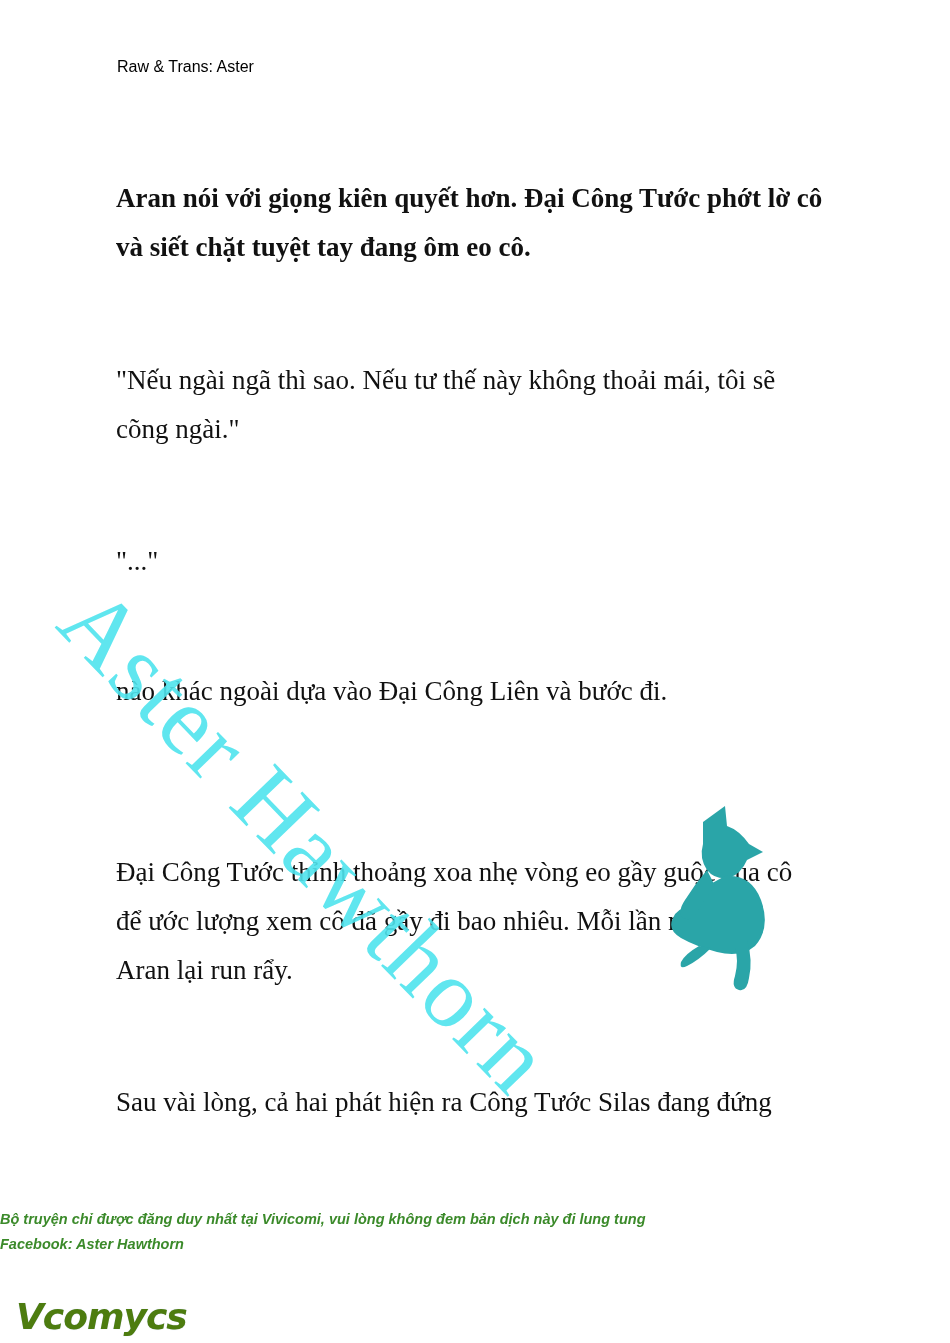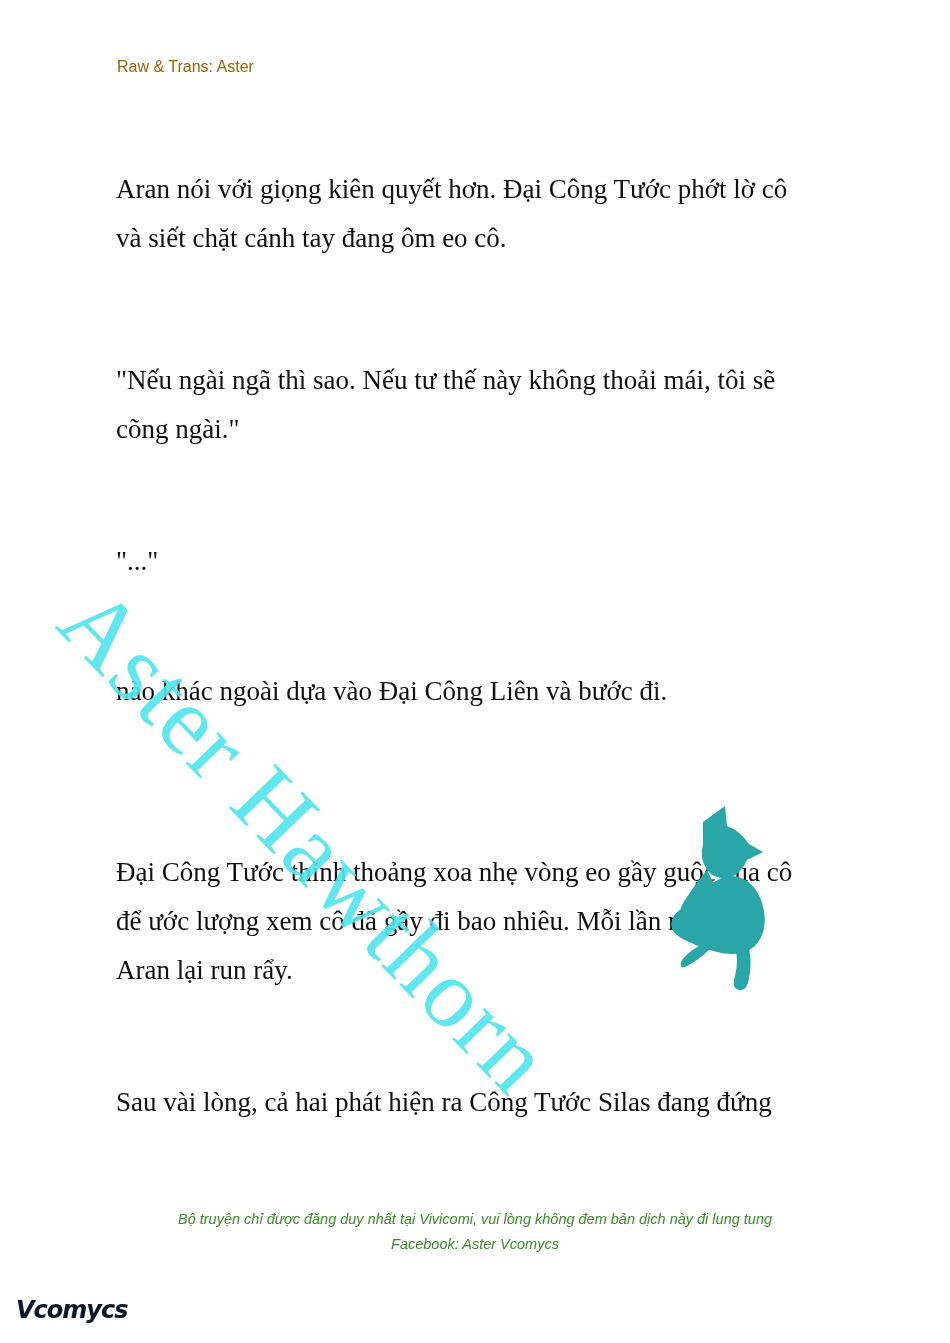"Raw & Trans: Aster" .header-credit { color: #a16207 -> #000000 }
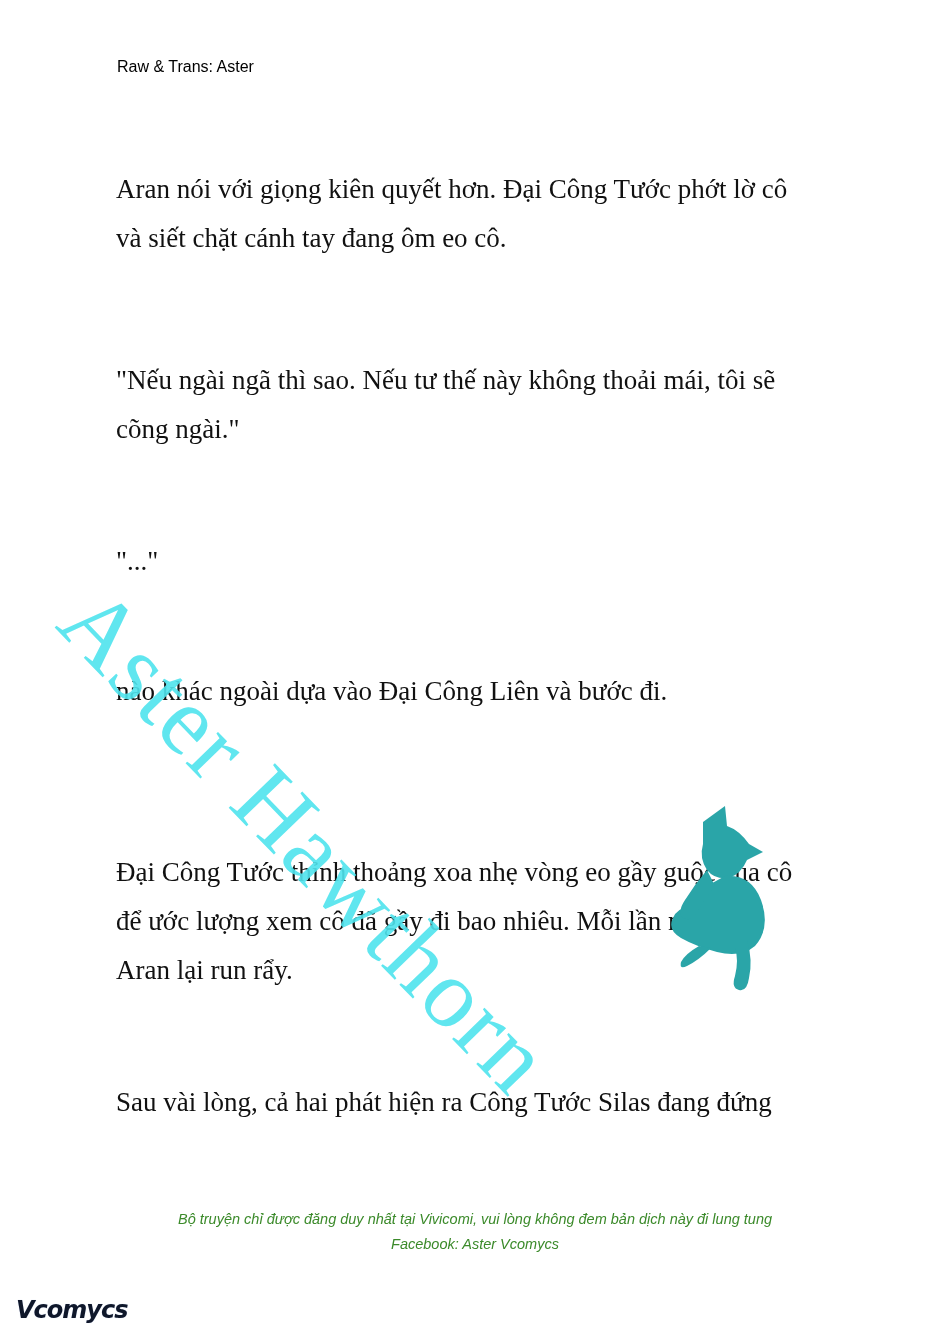"Aran nói với giọng kiên" .p1 { font-weight: none -> bold; top: 165px -> 174px }
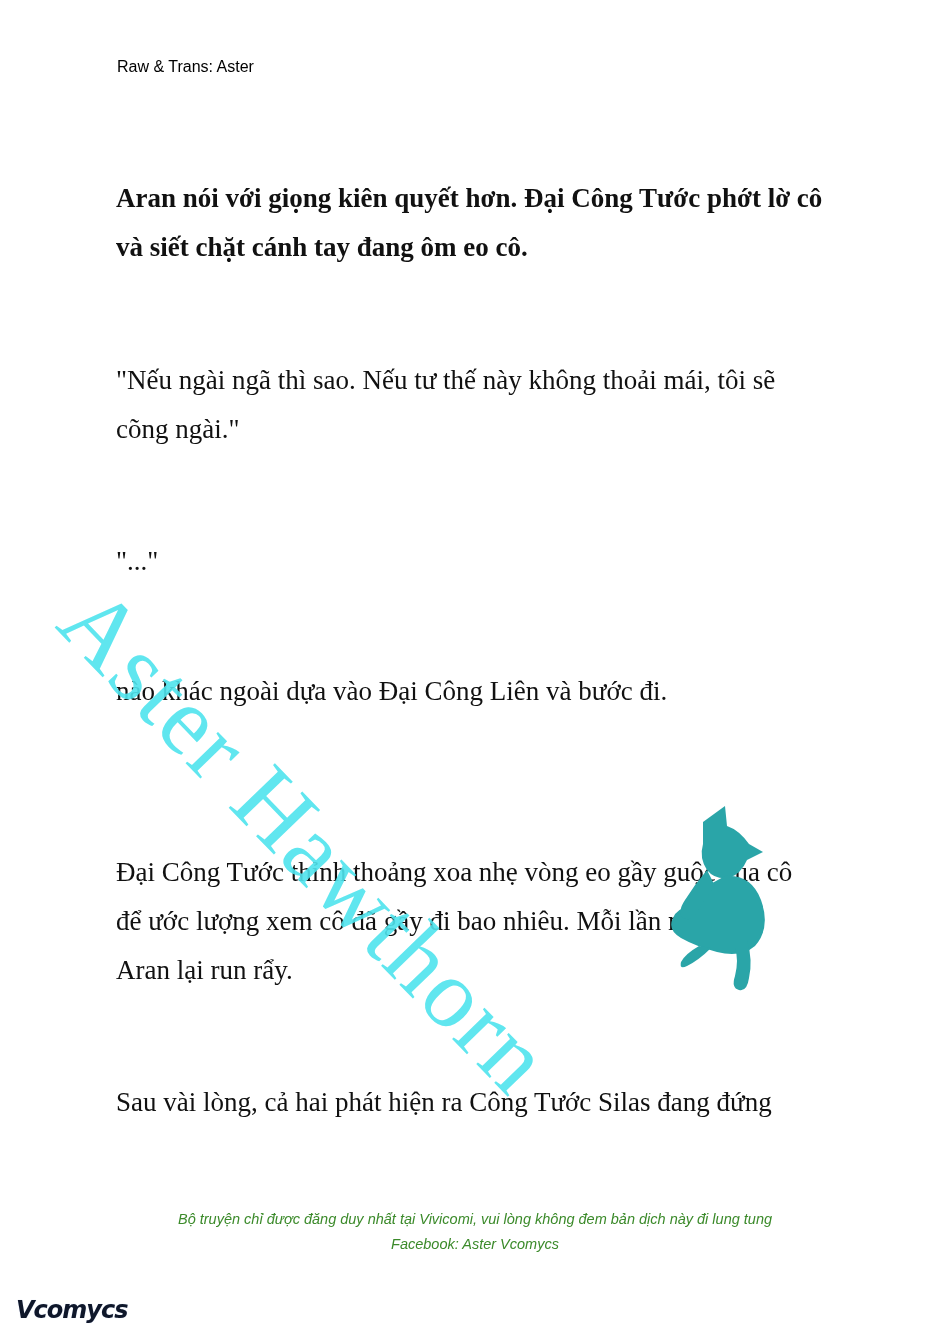"và siết chặt cánh tay" span.line { text: cánh -> tuyệt }
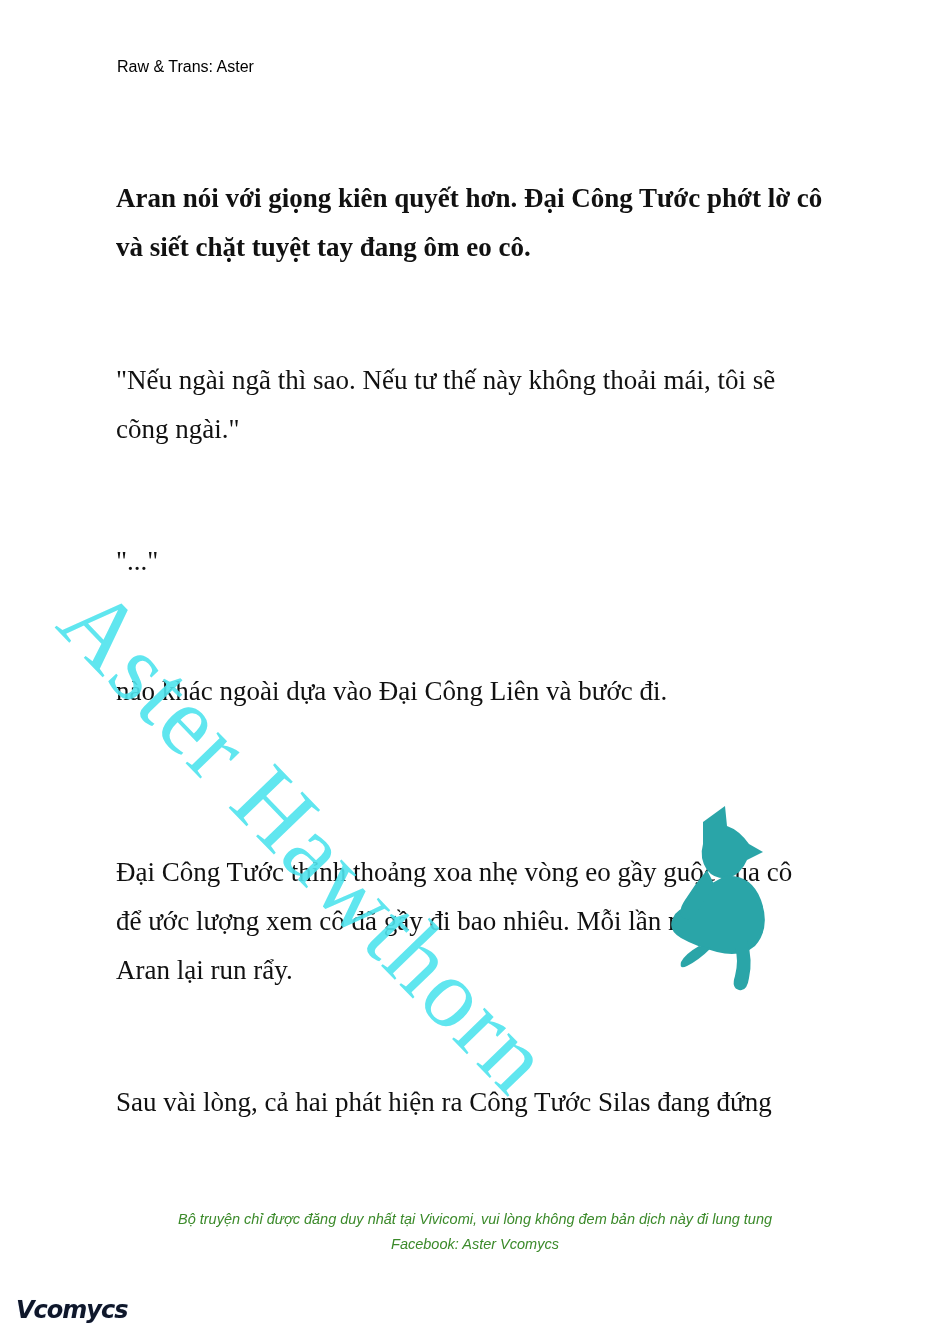"Bộ truyện chỉ được đăng" .footer-notes { font-weight: normal -> bold; text-align: center -> none }
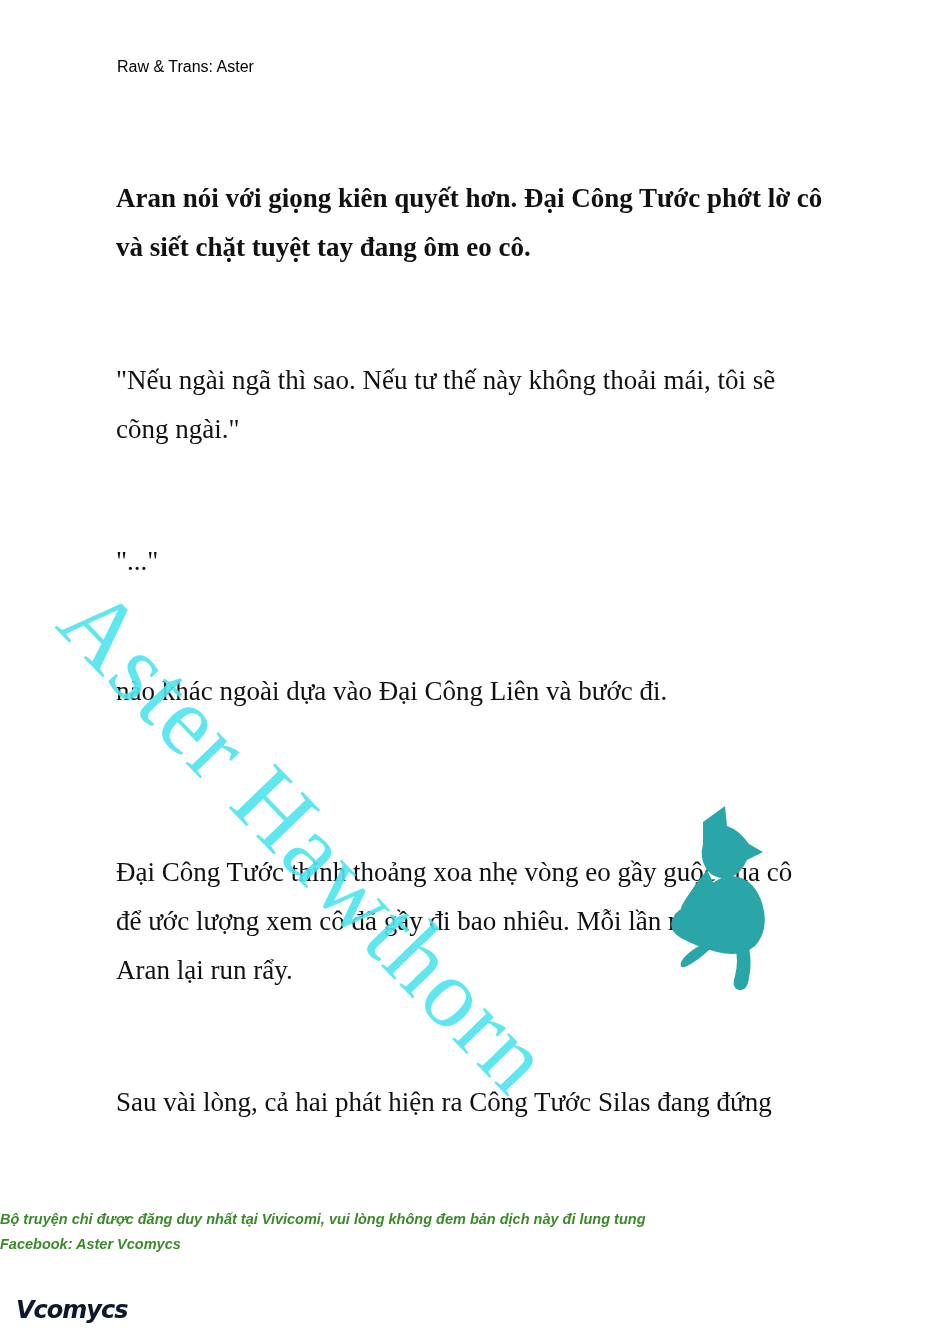"Facebook: Aster Vcomycs" span.fline { text: Vcomycs -> Hawthorn }
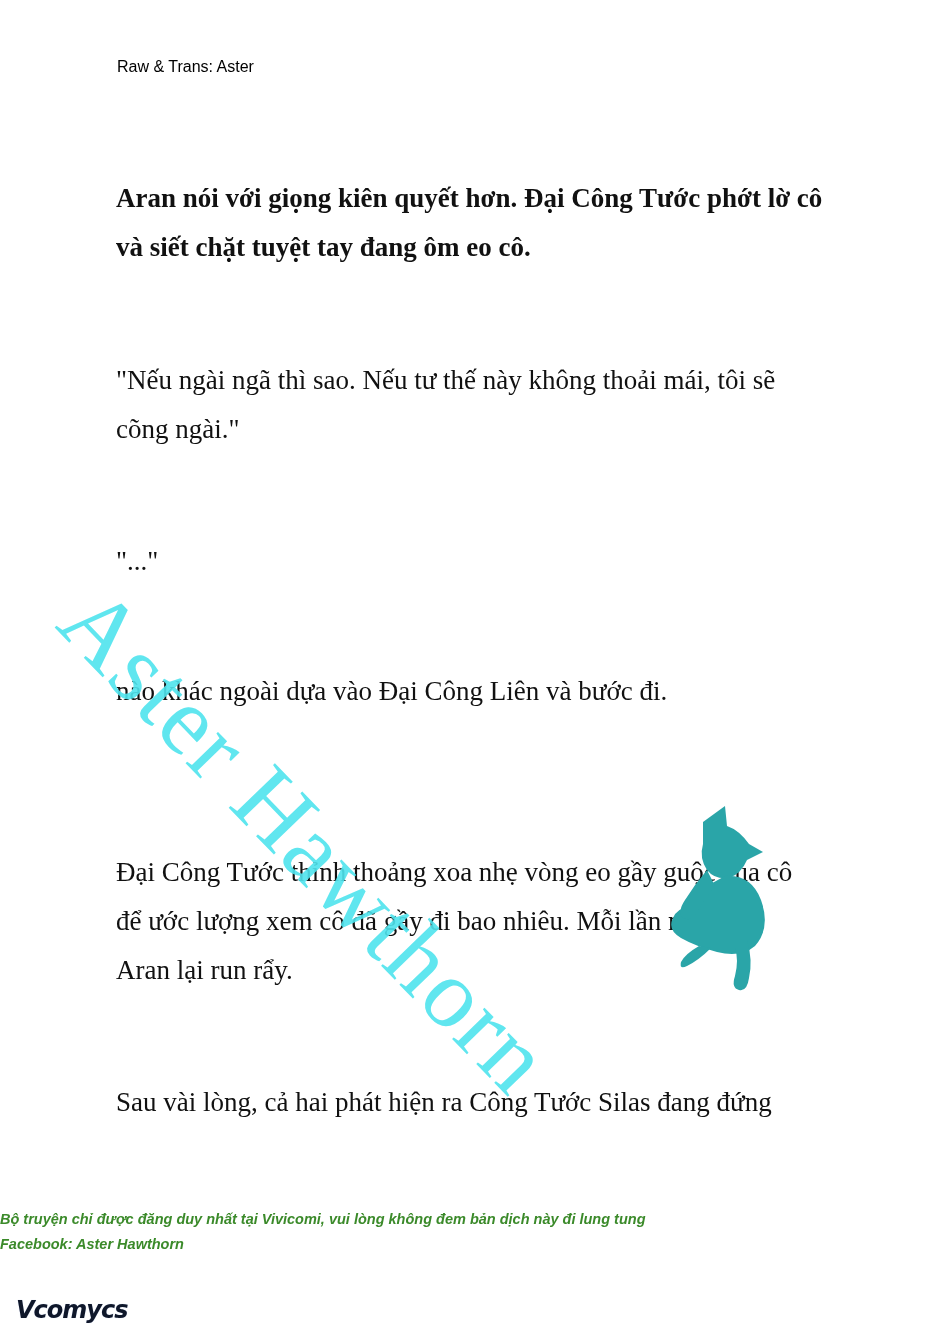"Vcomycs" .logo { color: #0f172a -> #4d7c0f; font-size: 24px -> 36px }
